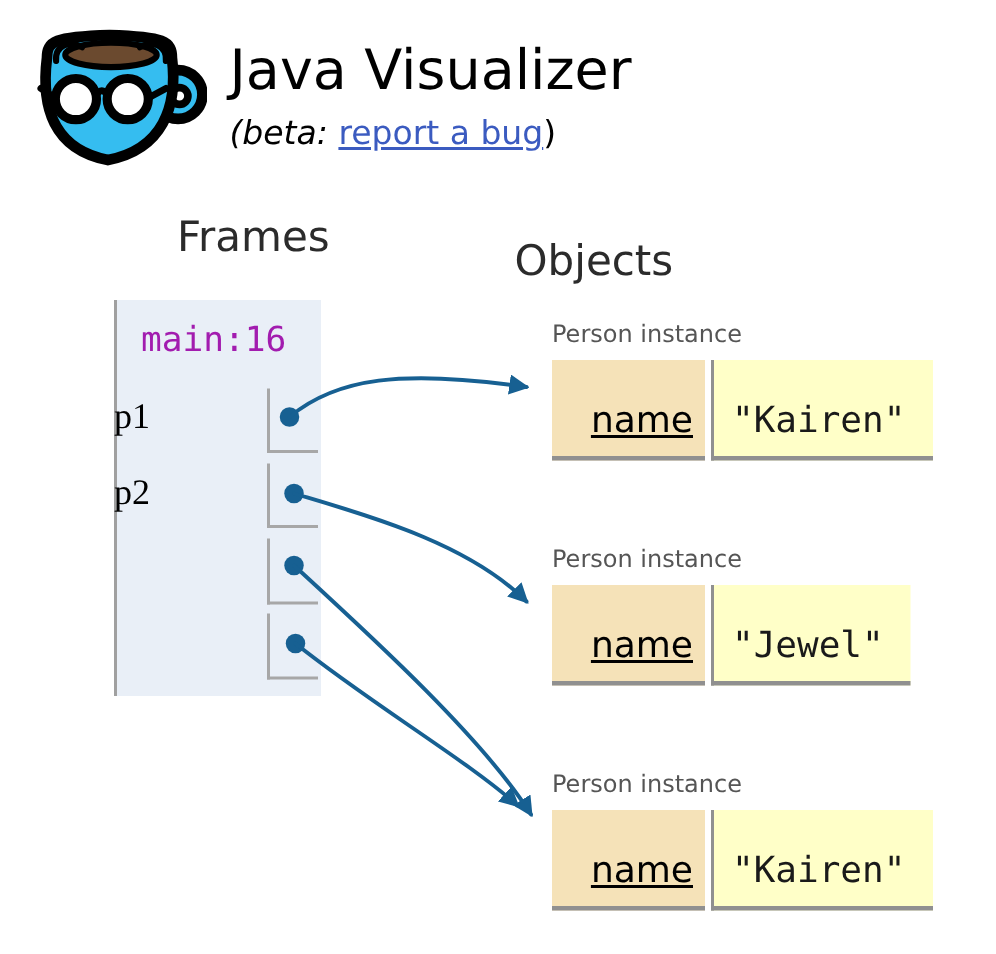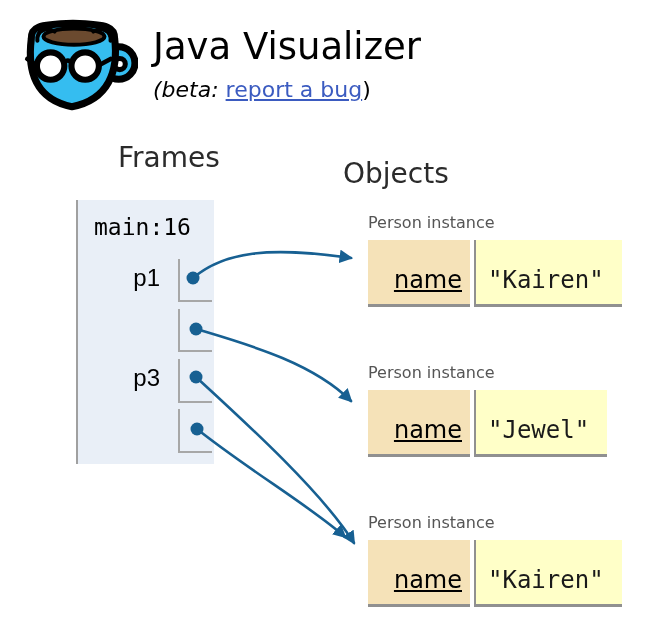"main:16" #frame-name { color: #000000 -> #a21caf }
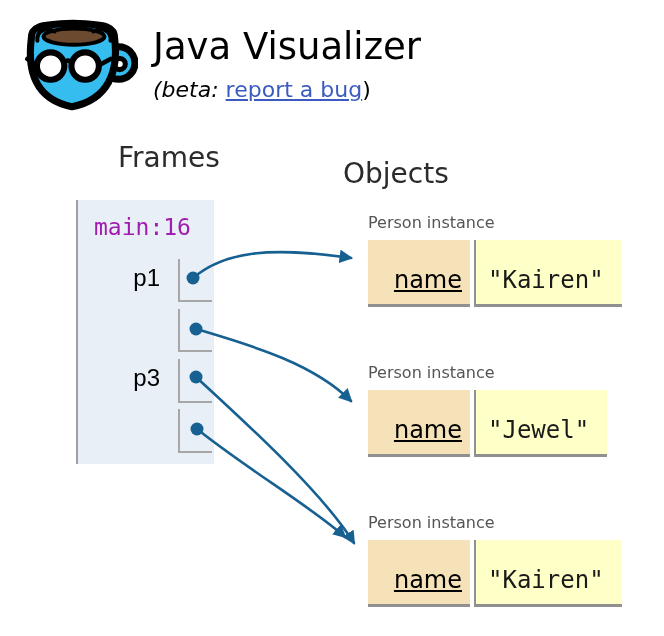"p1" .var-label { font-family: Liberation Sans, sans-serif -> Liberation Serif, serif; text-align: right -> left }
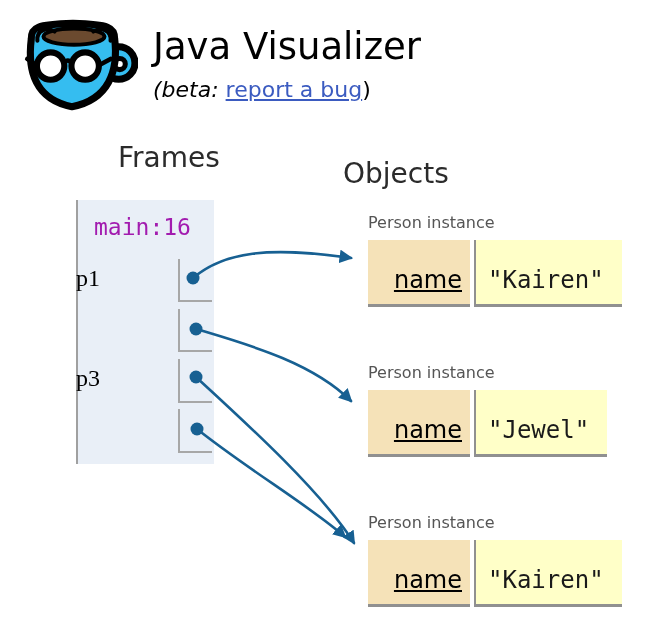"p2" div.abs { html: none -> <div>p2</div> }
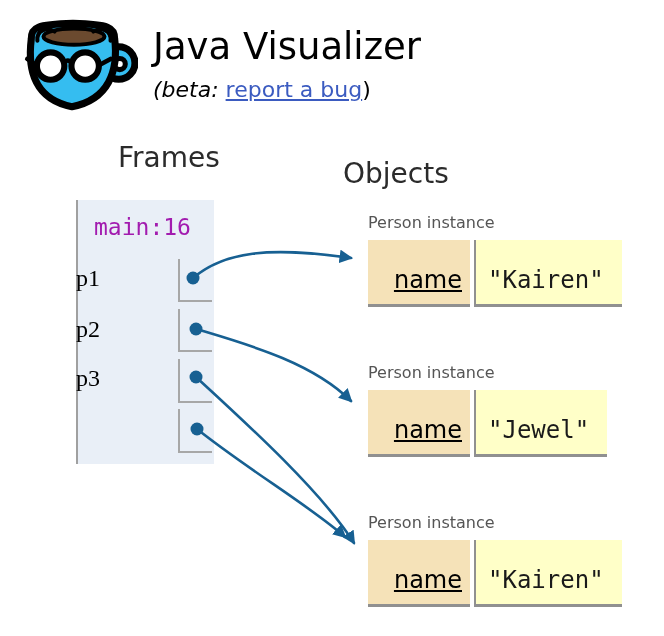"p3" div.abs { html: <div>p3</div> -> none }
